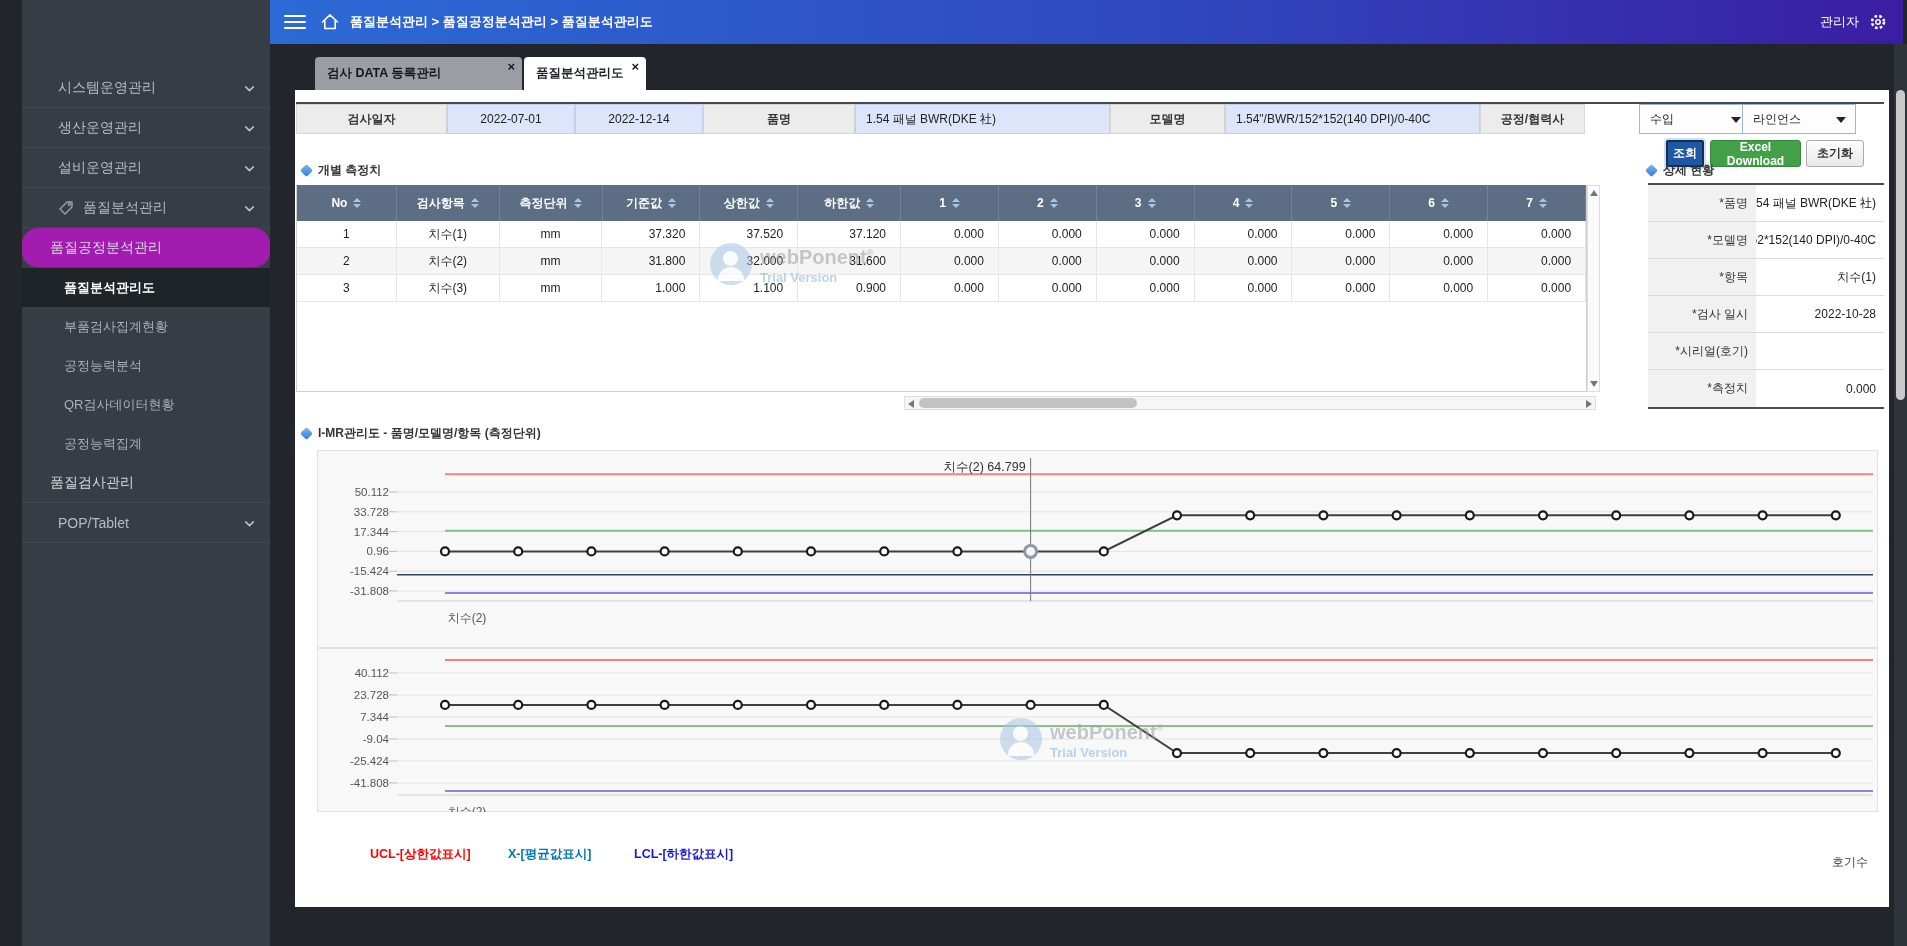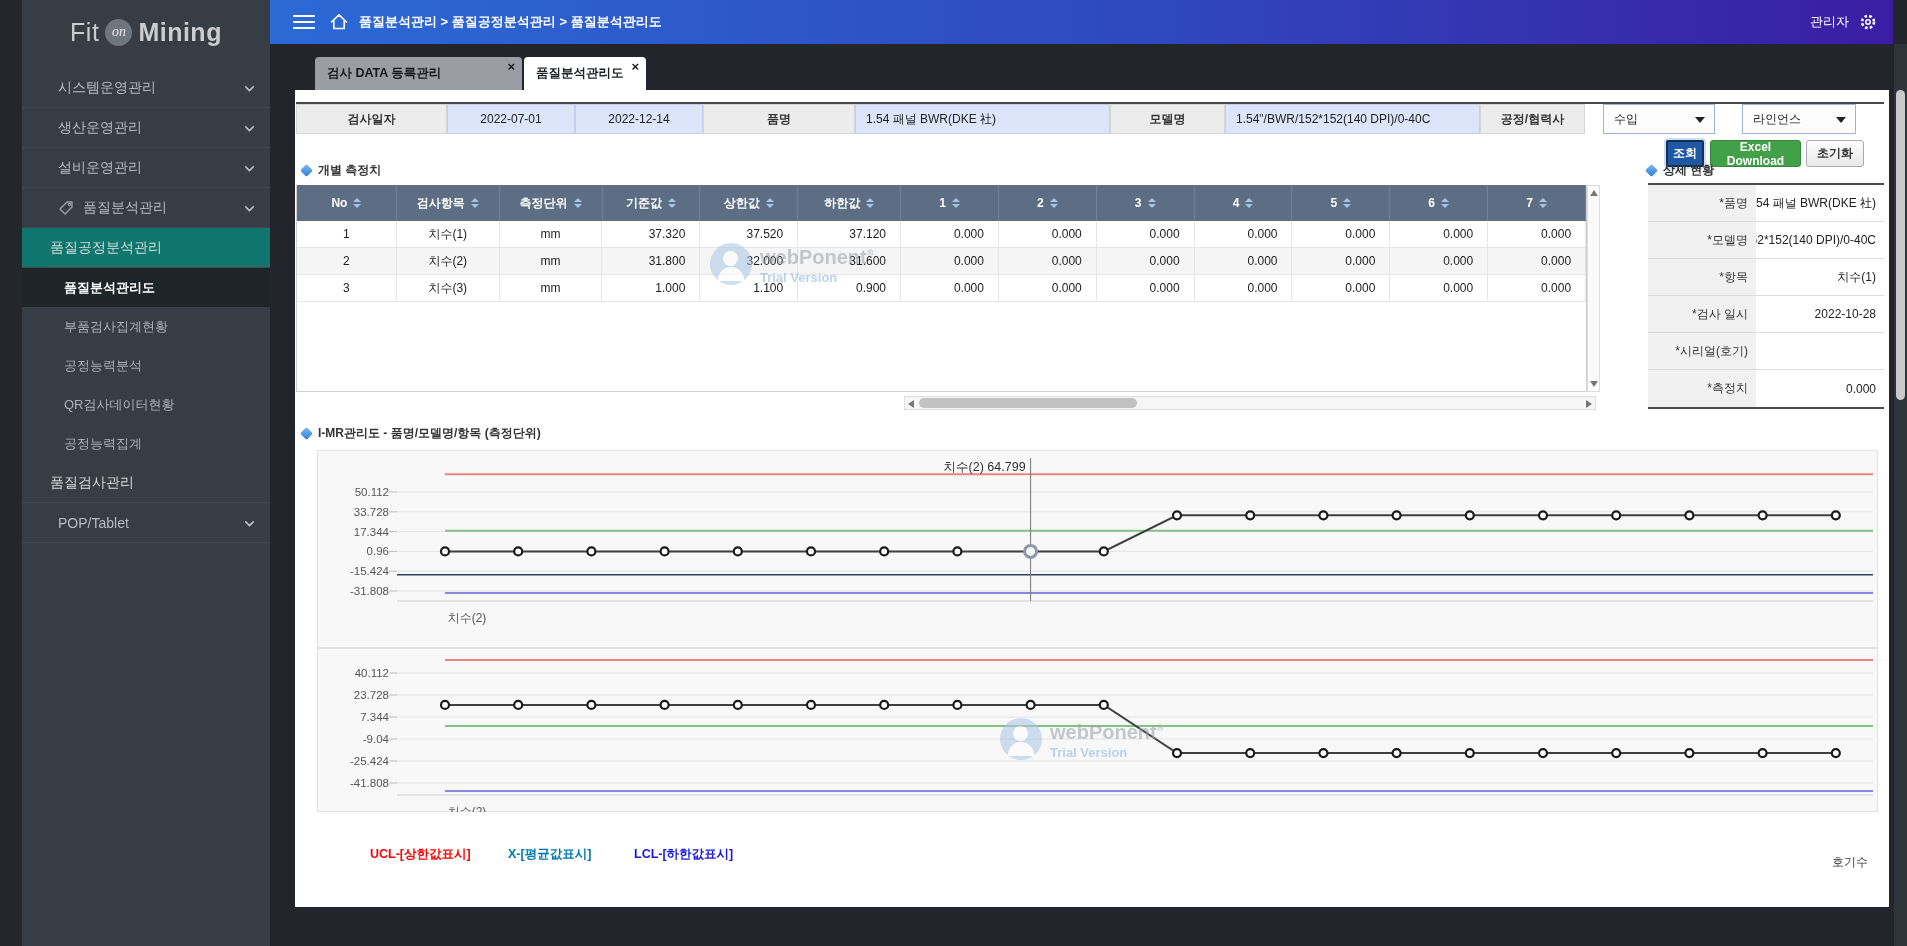"Fit" div.logo { html: <div> <span>Fit</span> <span>on</span> <span>Mining</span> </div> -> none }
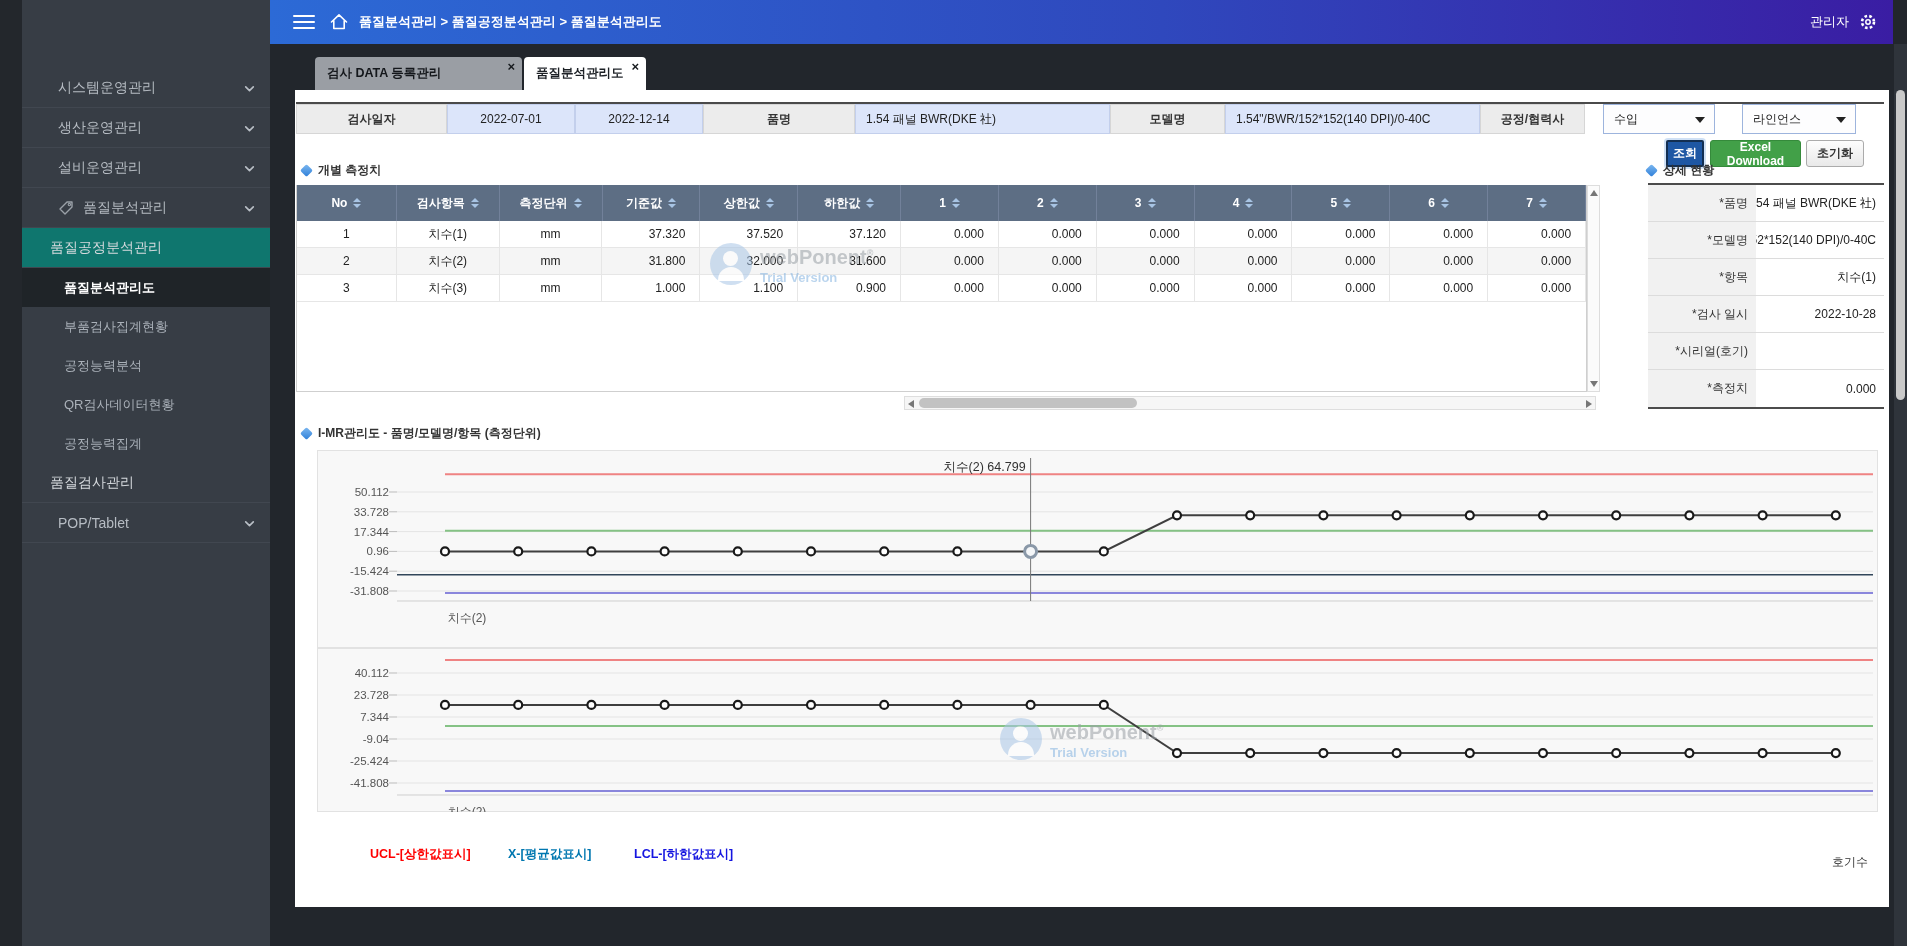"품질분석관리 > 품질공정분석관리 > 품질분석관리도" .topbar { padding-left: 9px -> none; right: 14px -> 4px }
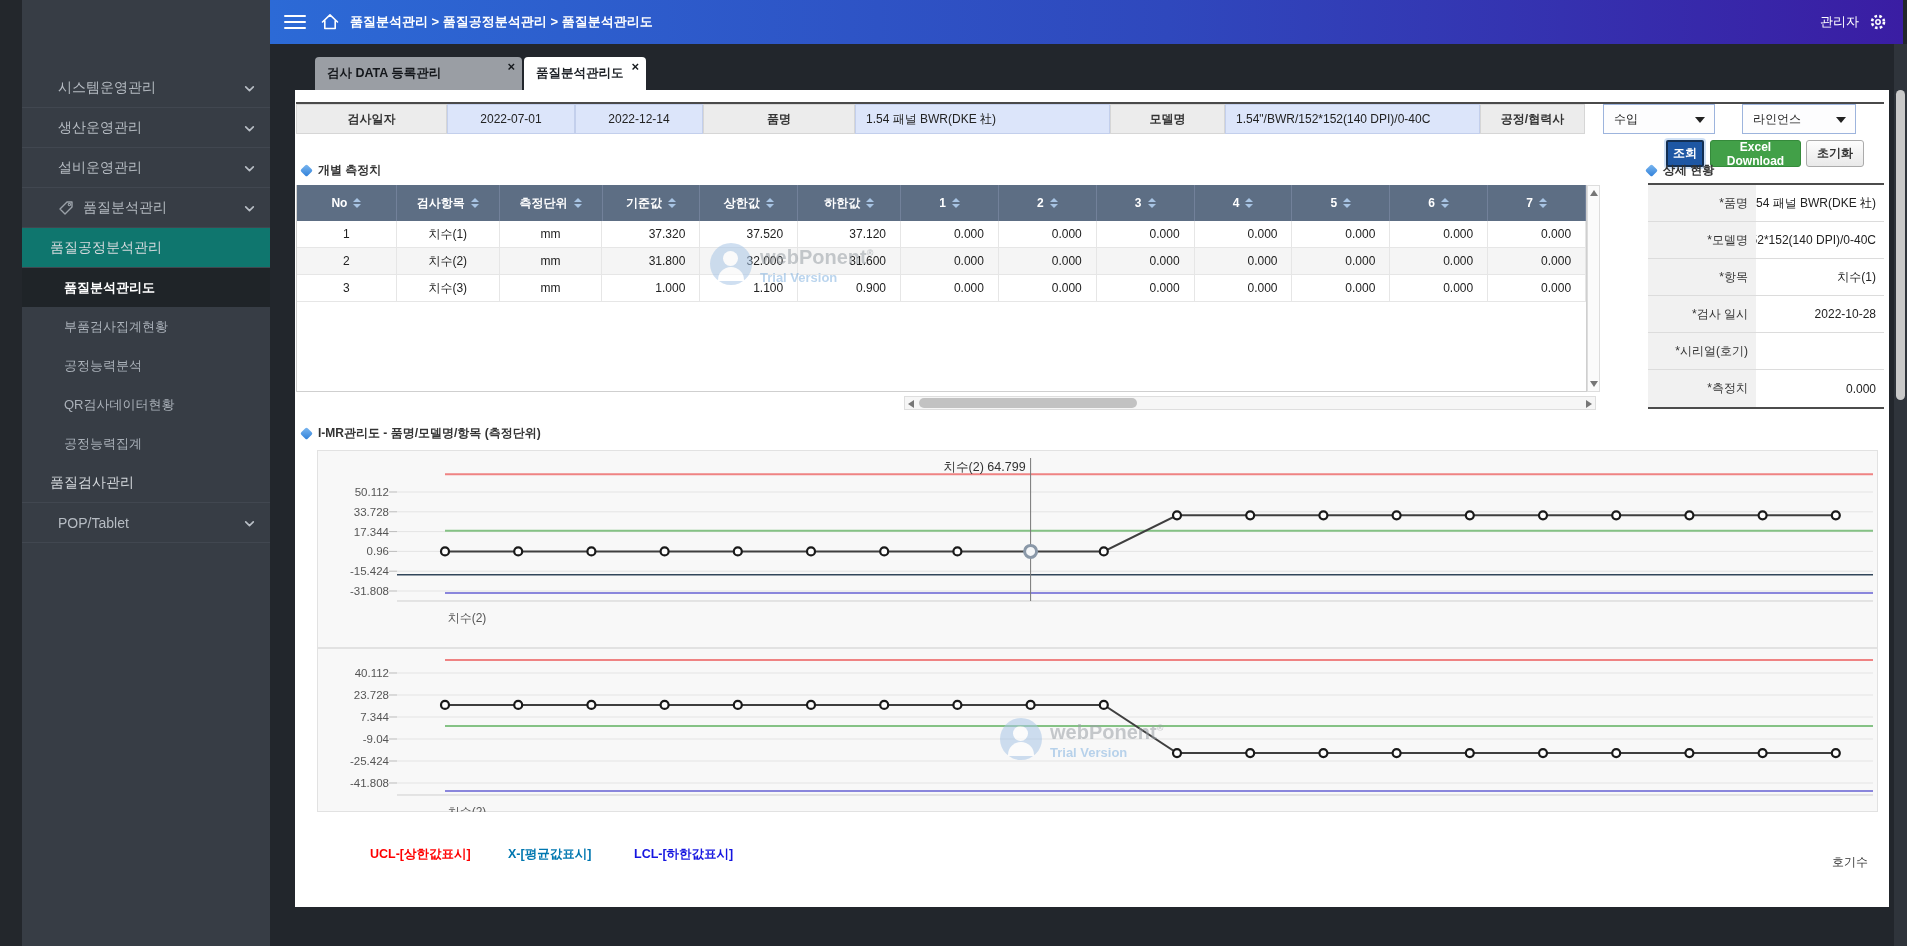"수입" div.fcell { left: 1308px -> 1344px }
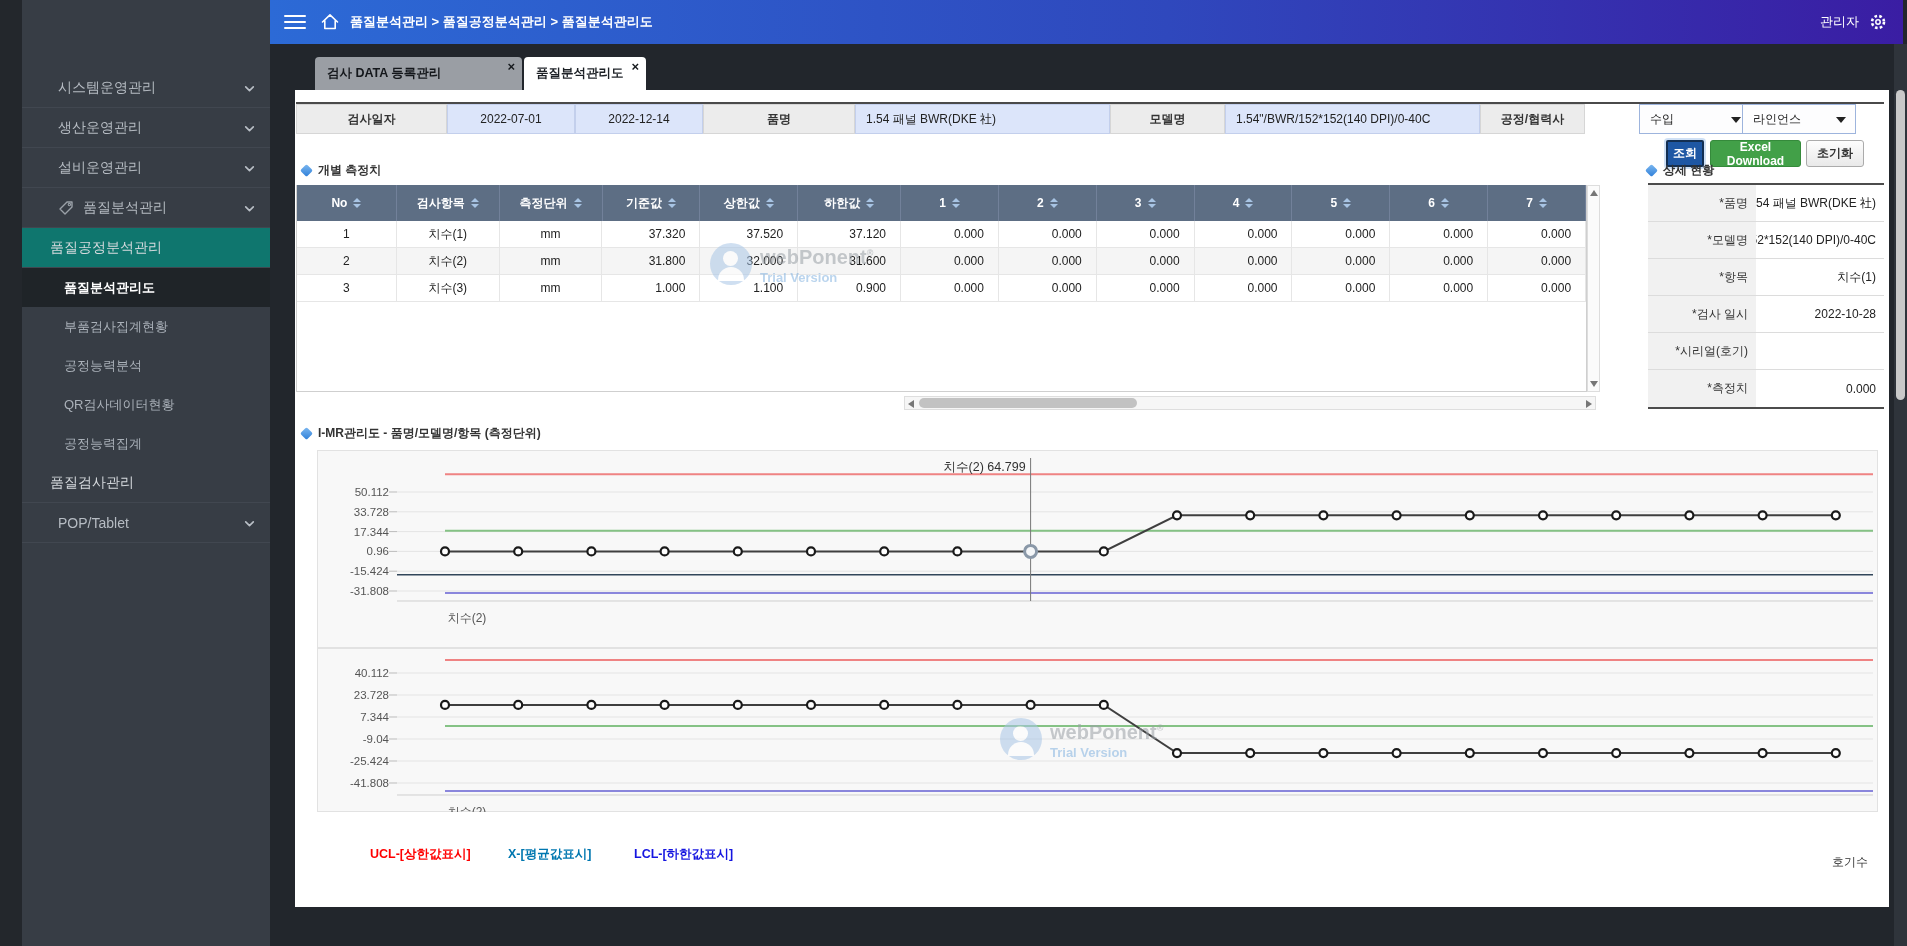"품질공정분석관리" .nav-section.hl { background: #0f766e -> #a21caf; border-radius: none -> 16px }
